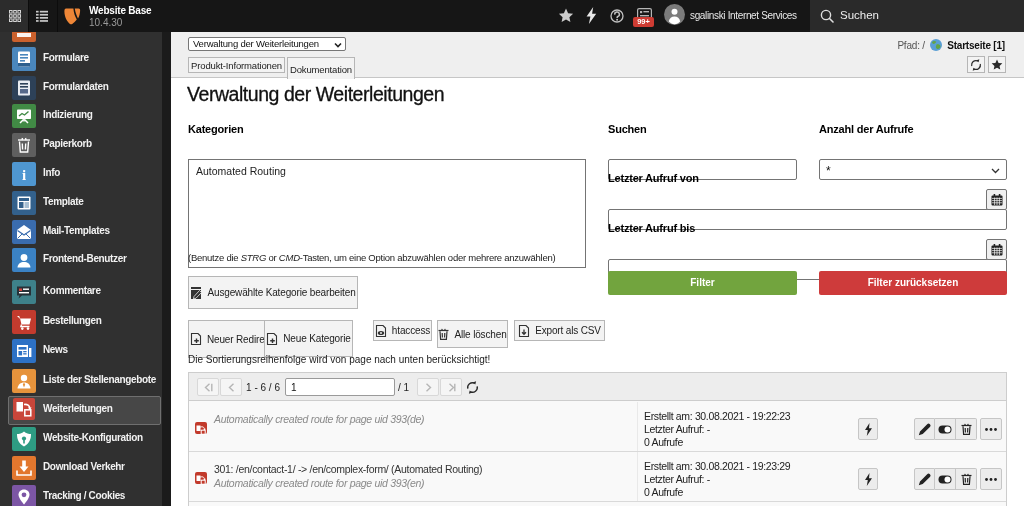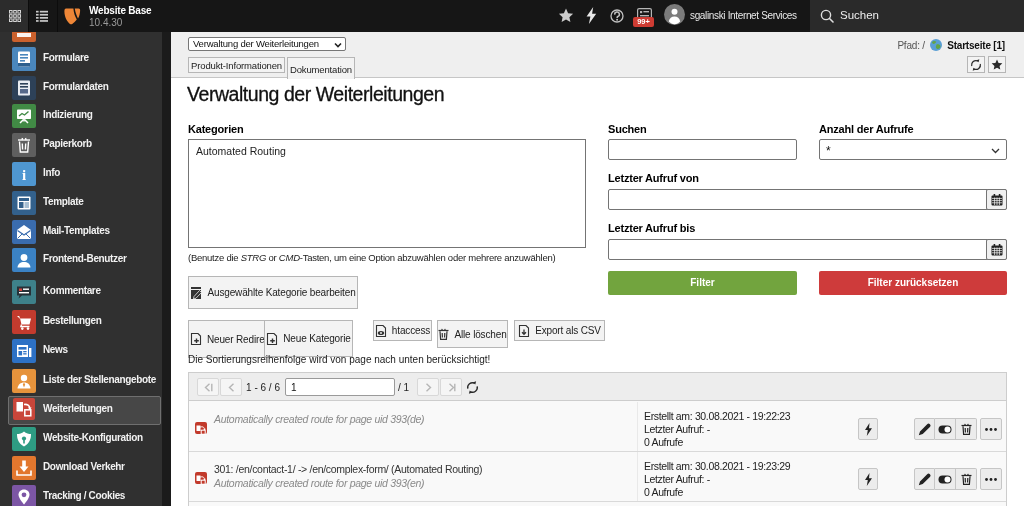"Automated Routing" .inp { margin-top: none -> 20px }
